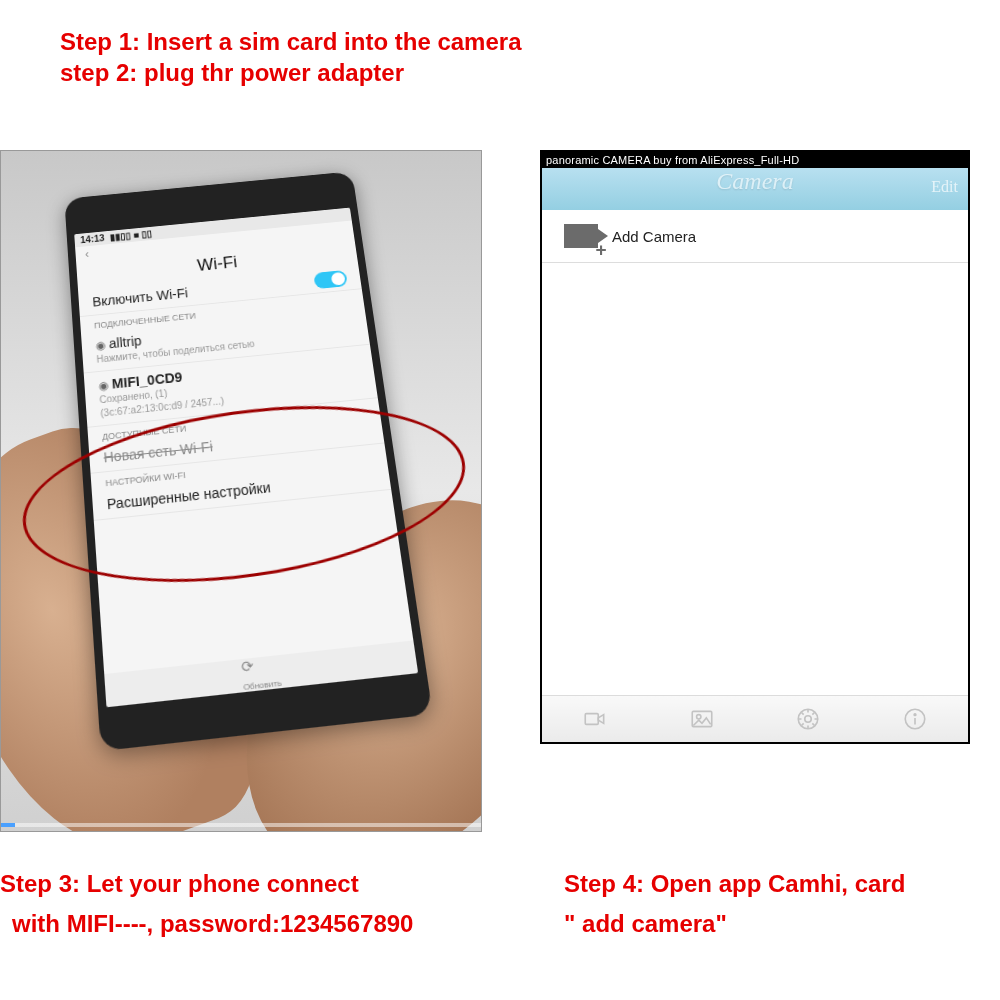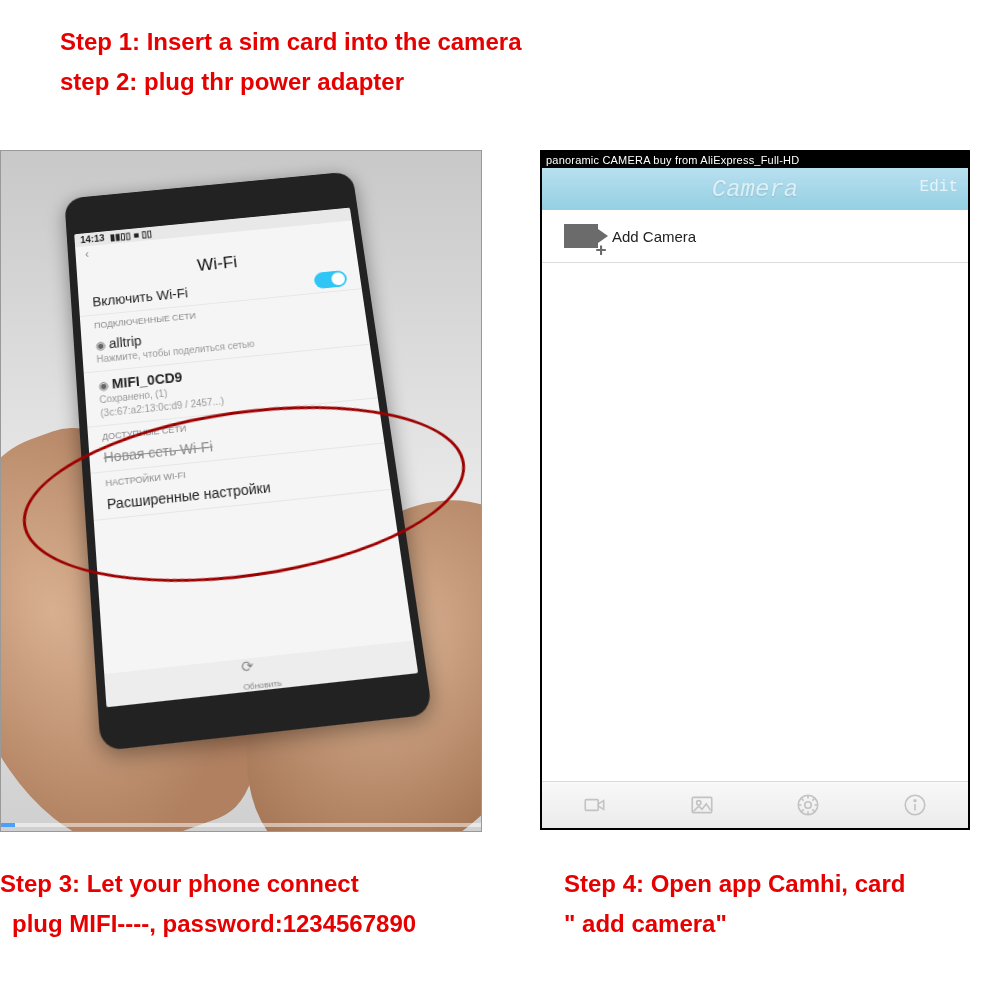"step 2: plug thr power" div.step-text { top: 68px -> 59px }
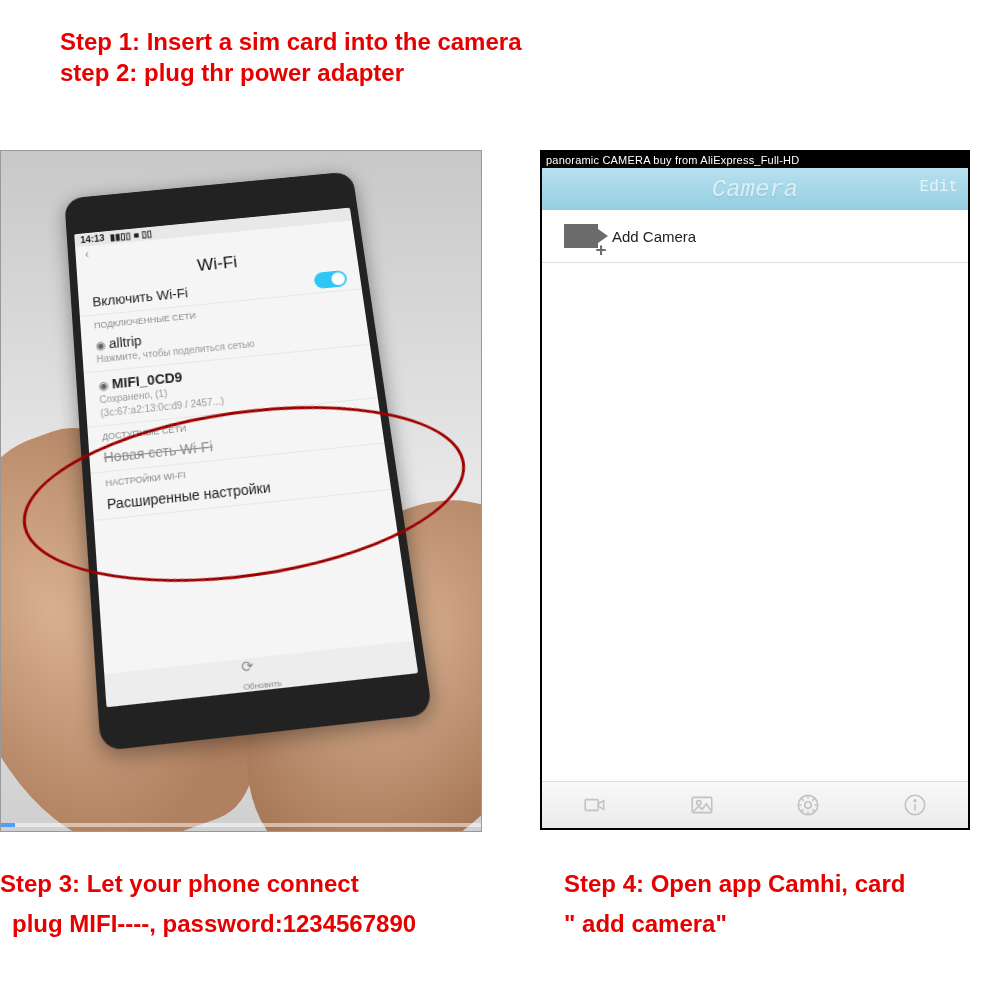"panoramic CAMERA buy from" .right-panel { height: 680px -> 594px }
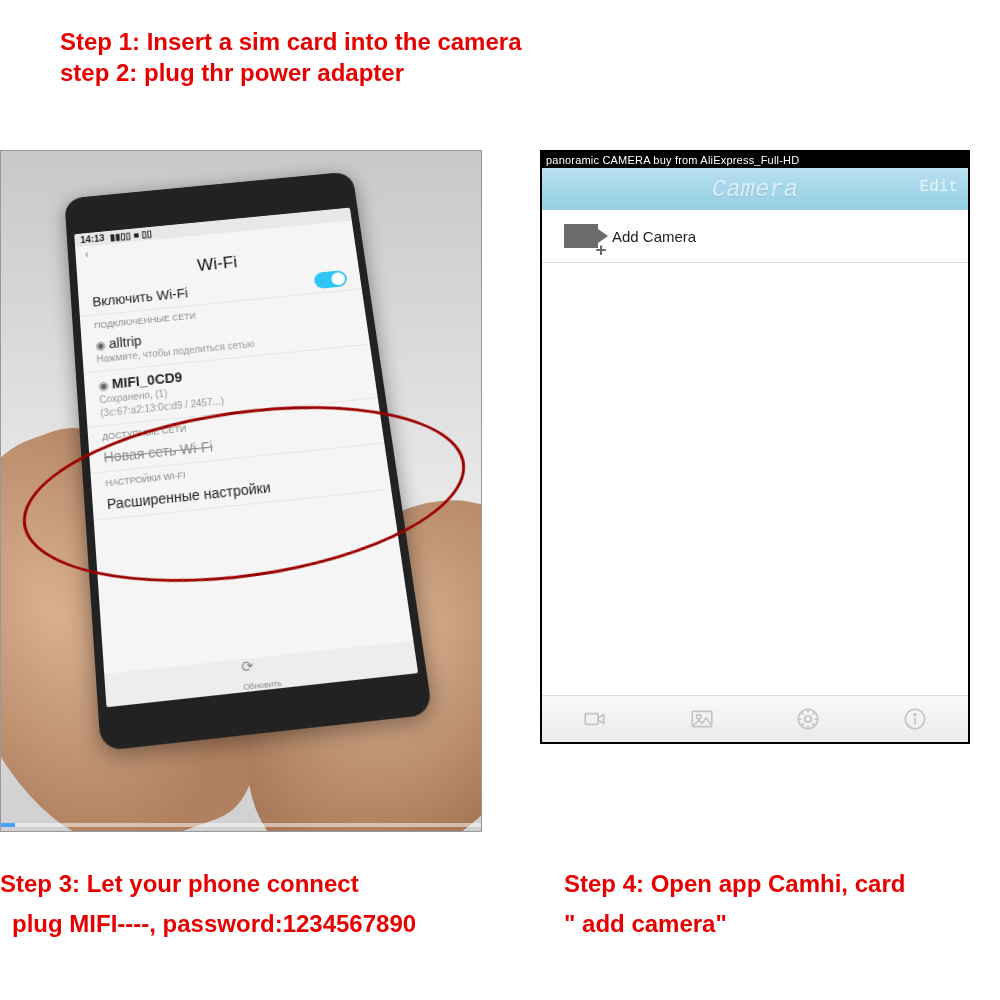"Camera" .app-header { align-items: center -> flex-start; font-family: Liberation Mono, monospace -> Liberation Serif, serif }
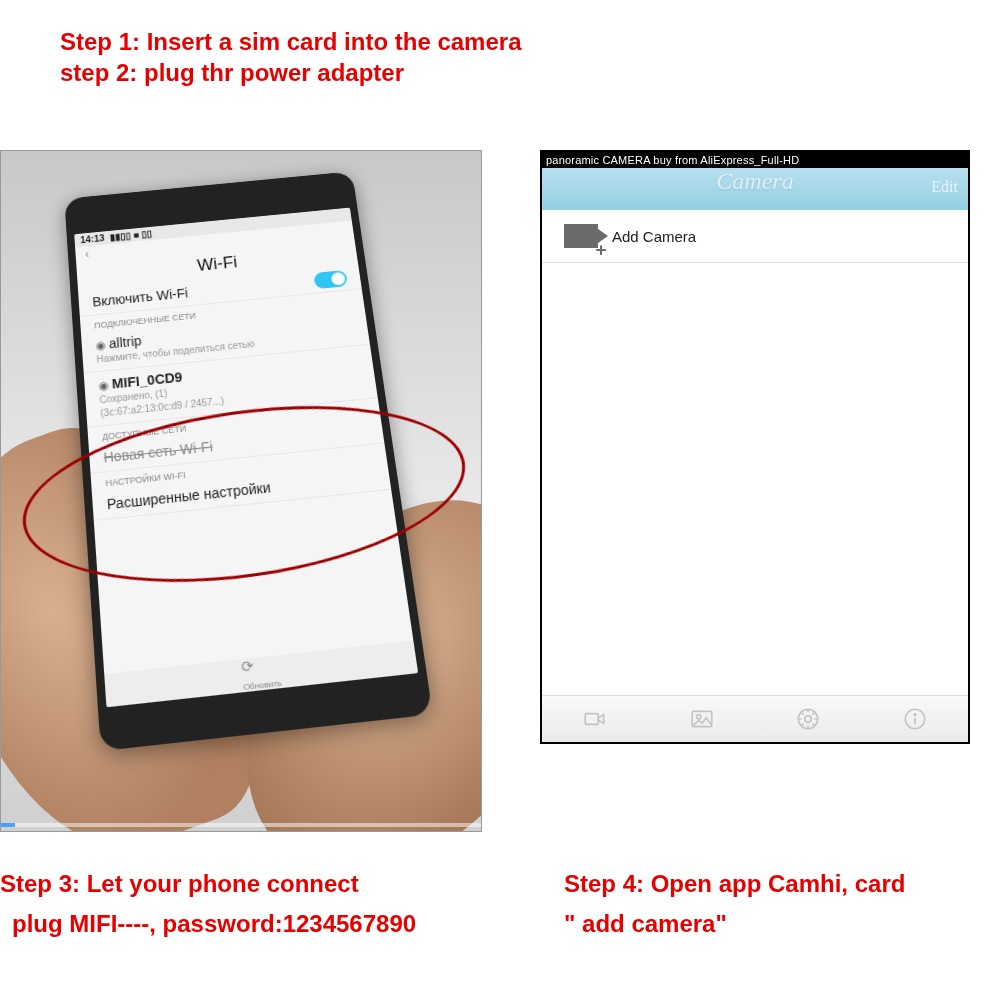"plug MIFI----, password:1234567890" div.step-text { text: plug -> with }
